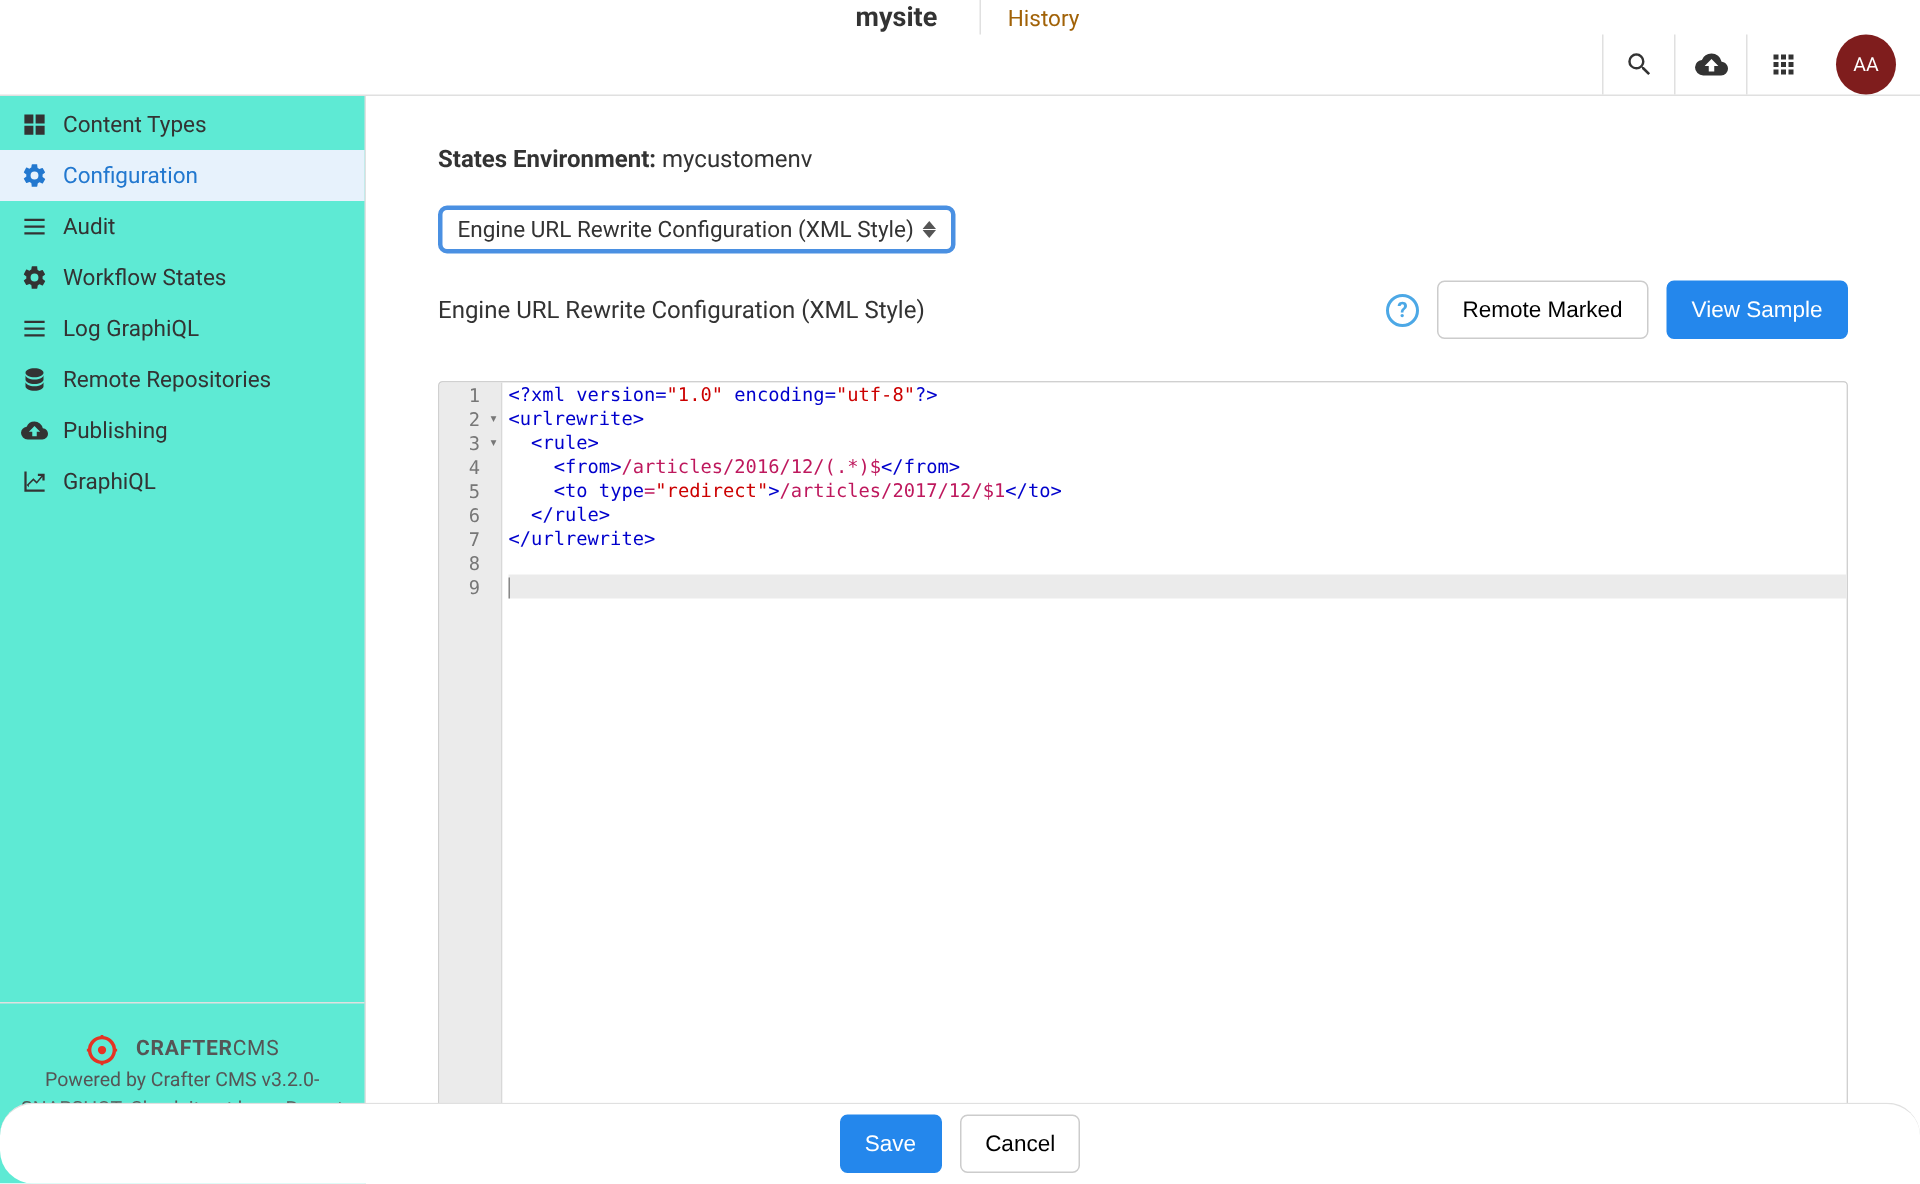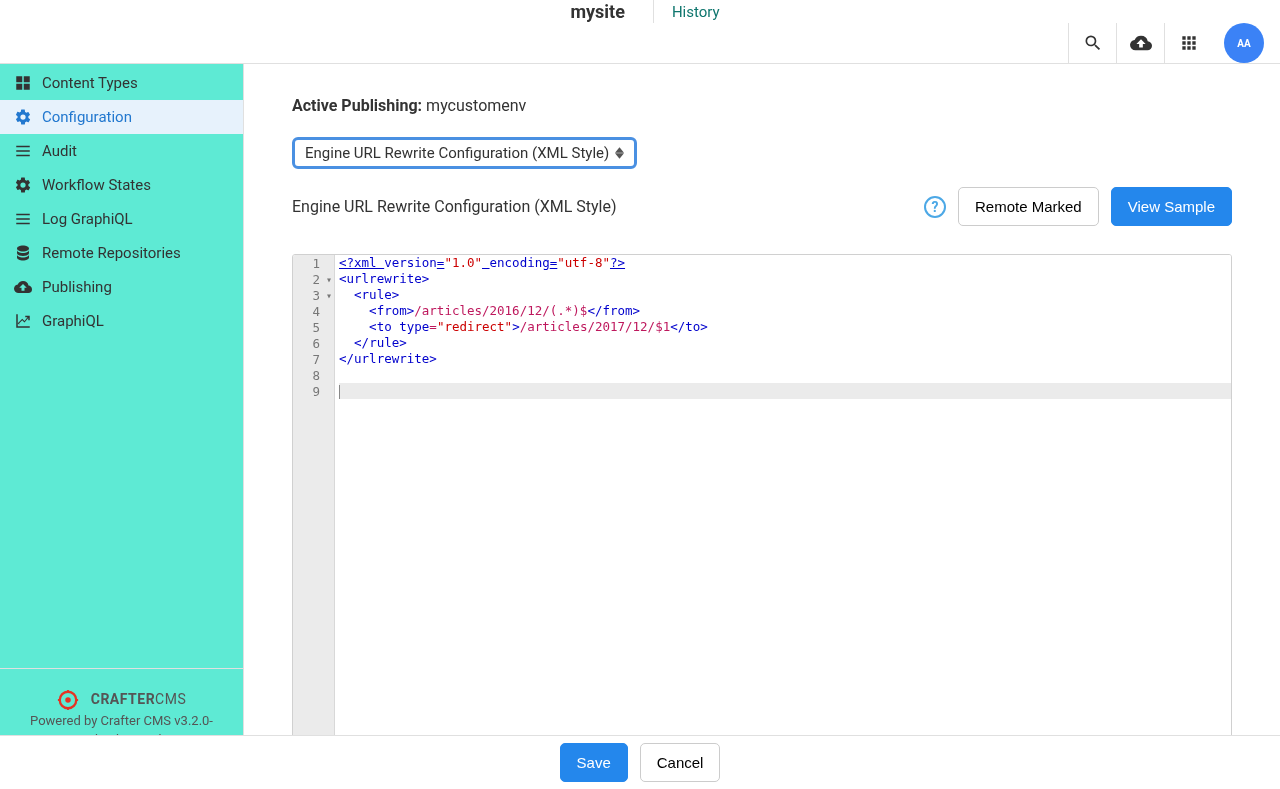"History" .history-link { color: #0f766e -> #a16207 }
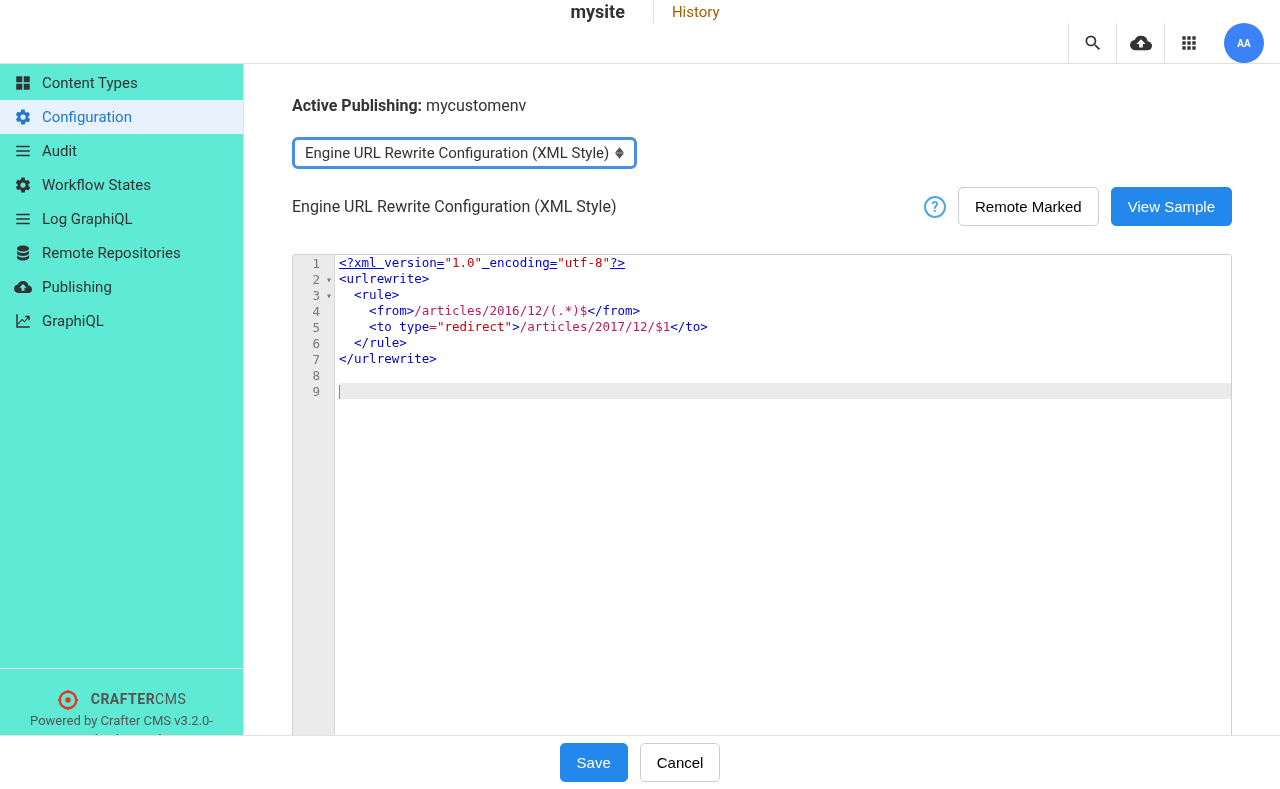"AA" .avatar { background: #3b82f6 -> #7f1d1d; font-size: 10px -> 13px; font-weight: 700 -> 400 }
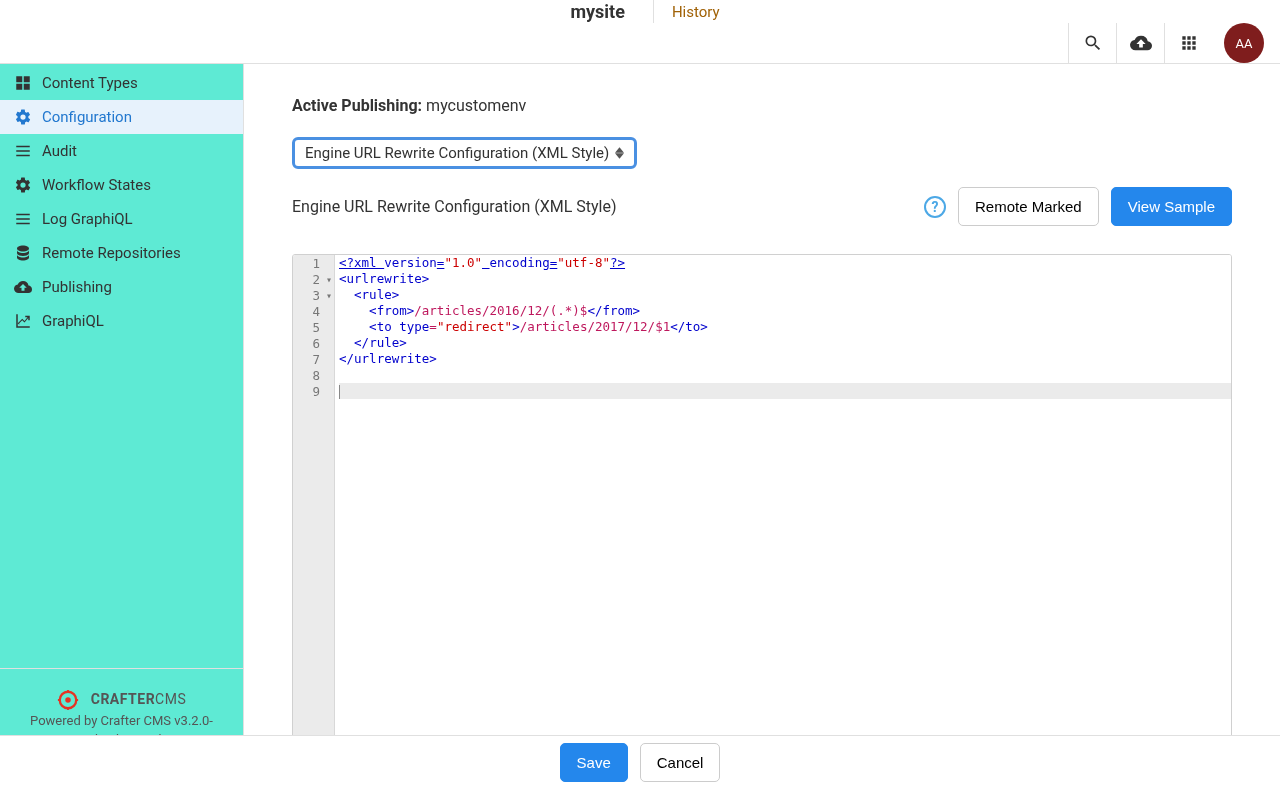"Active Publishing:" b { text: Active Publishing -> States Environment }
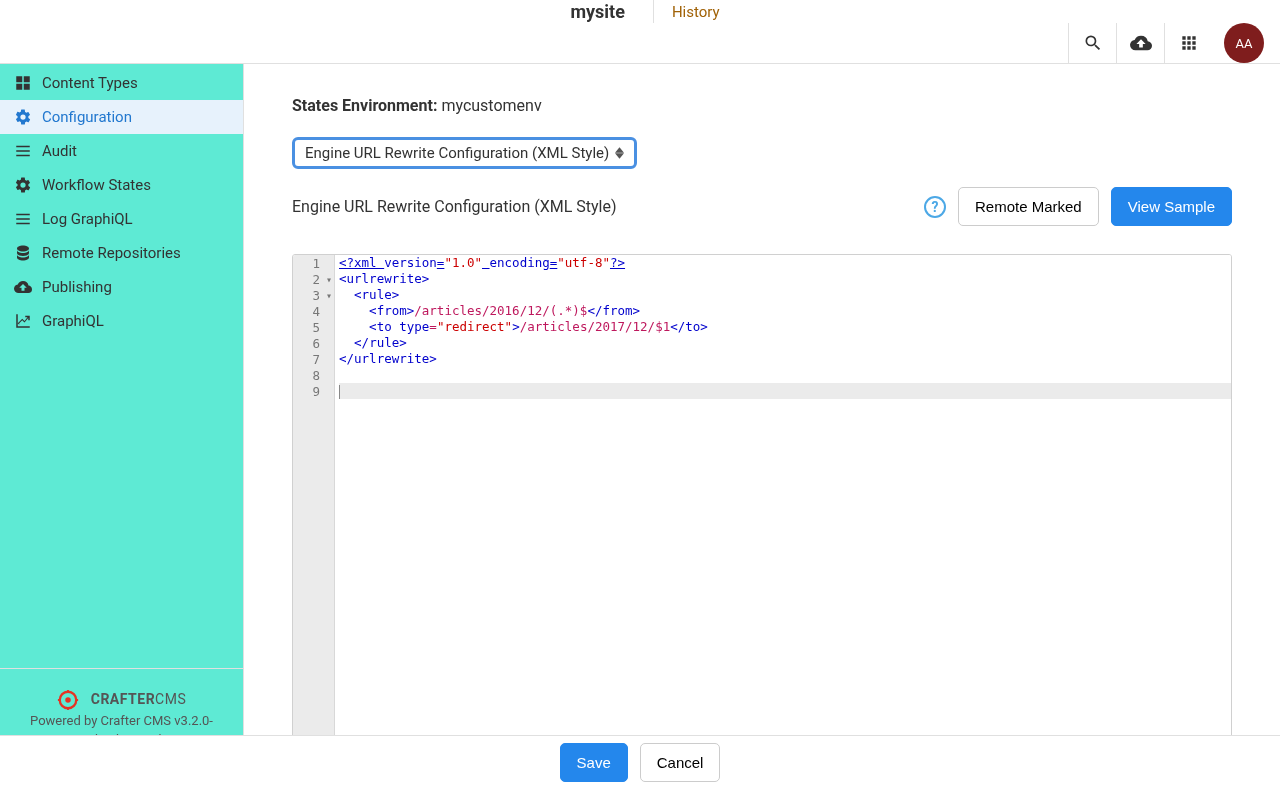"<?xml" .xml-decl { text-decoration: underline -> none }
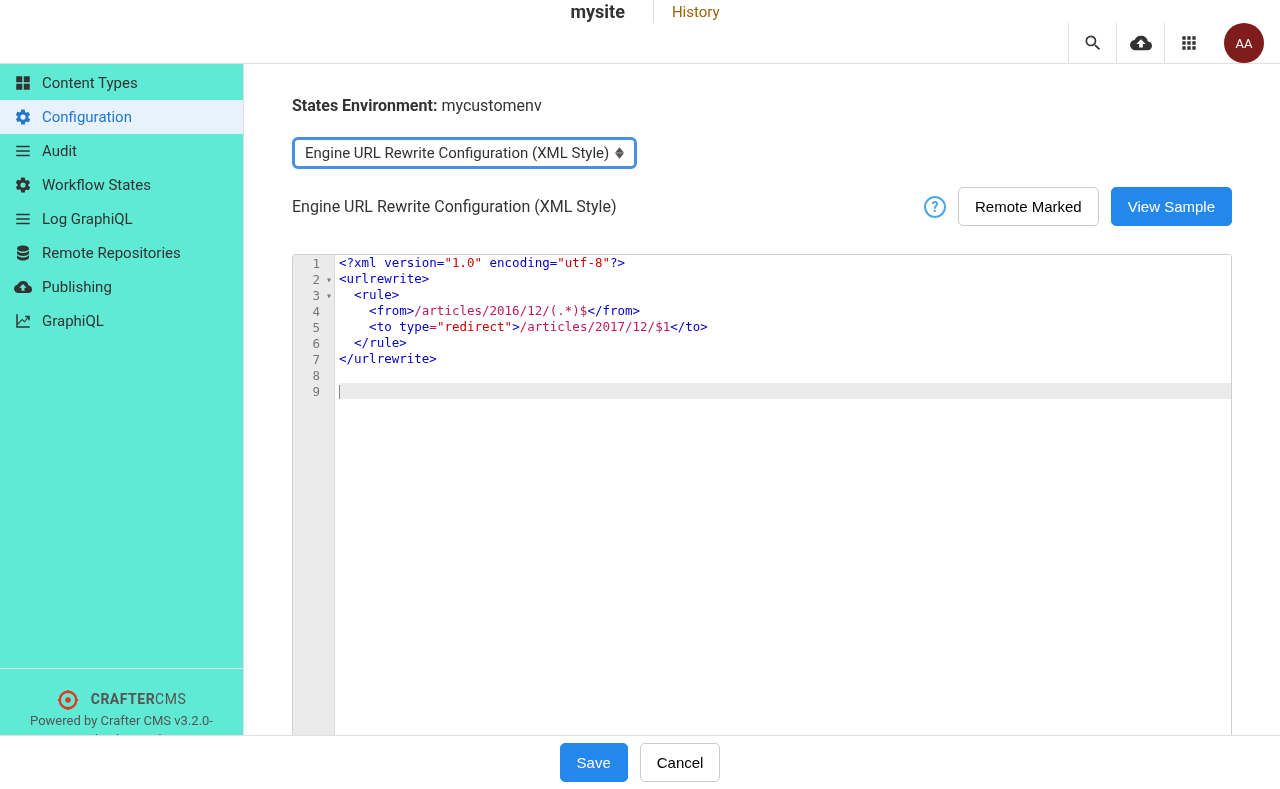"Save" .bottom-bar { border-radius: none -> 22px }
